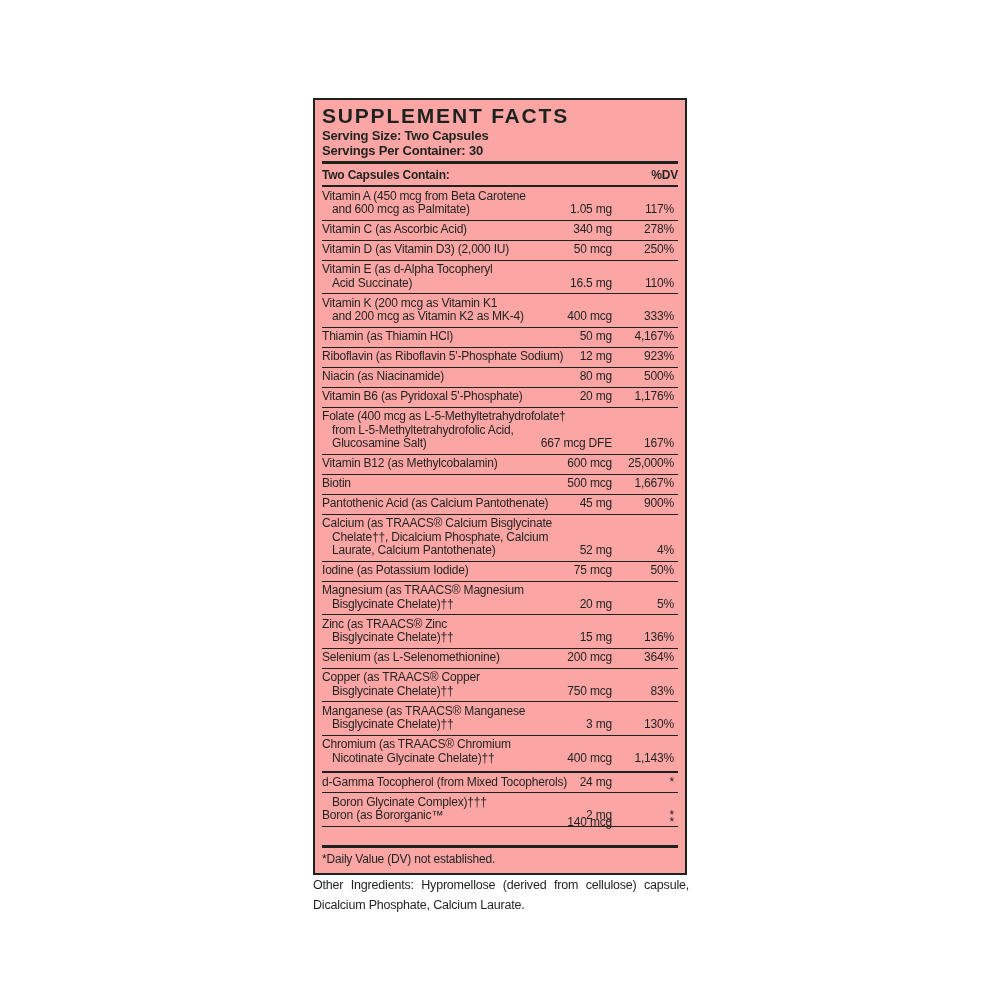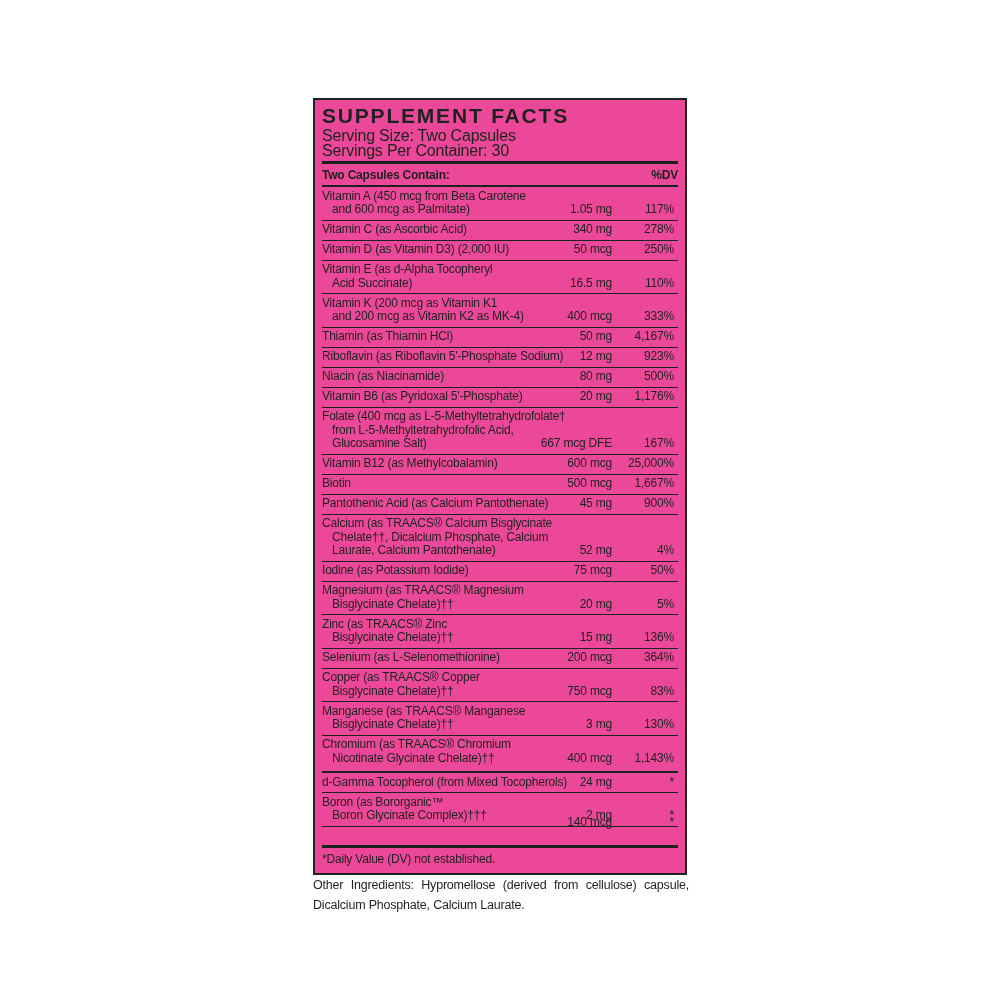"SUPPLEMENT FACTS" .label-box { background: #ec4899 -> #fca5a5 }
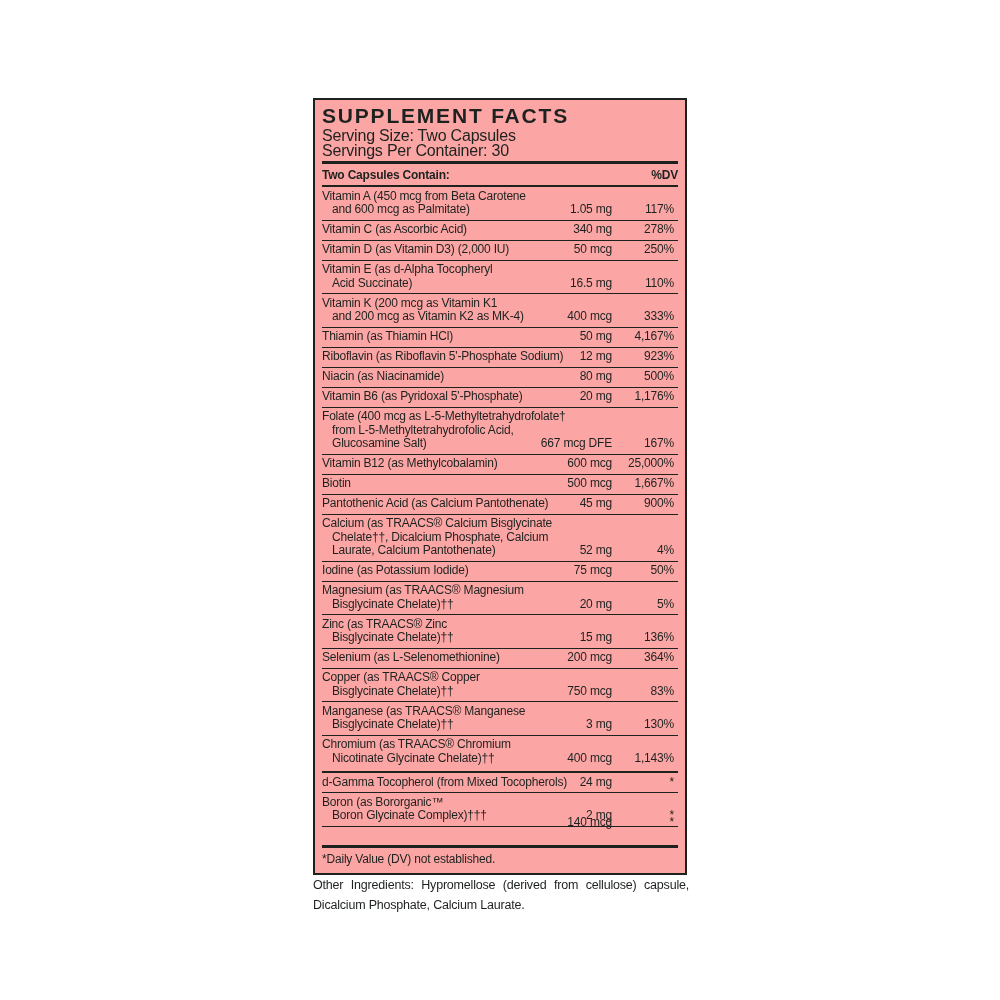"Serving Size: Two Capsules" .serving { font-size: 16px -> 13px; font-weight: none -> bold }
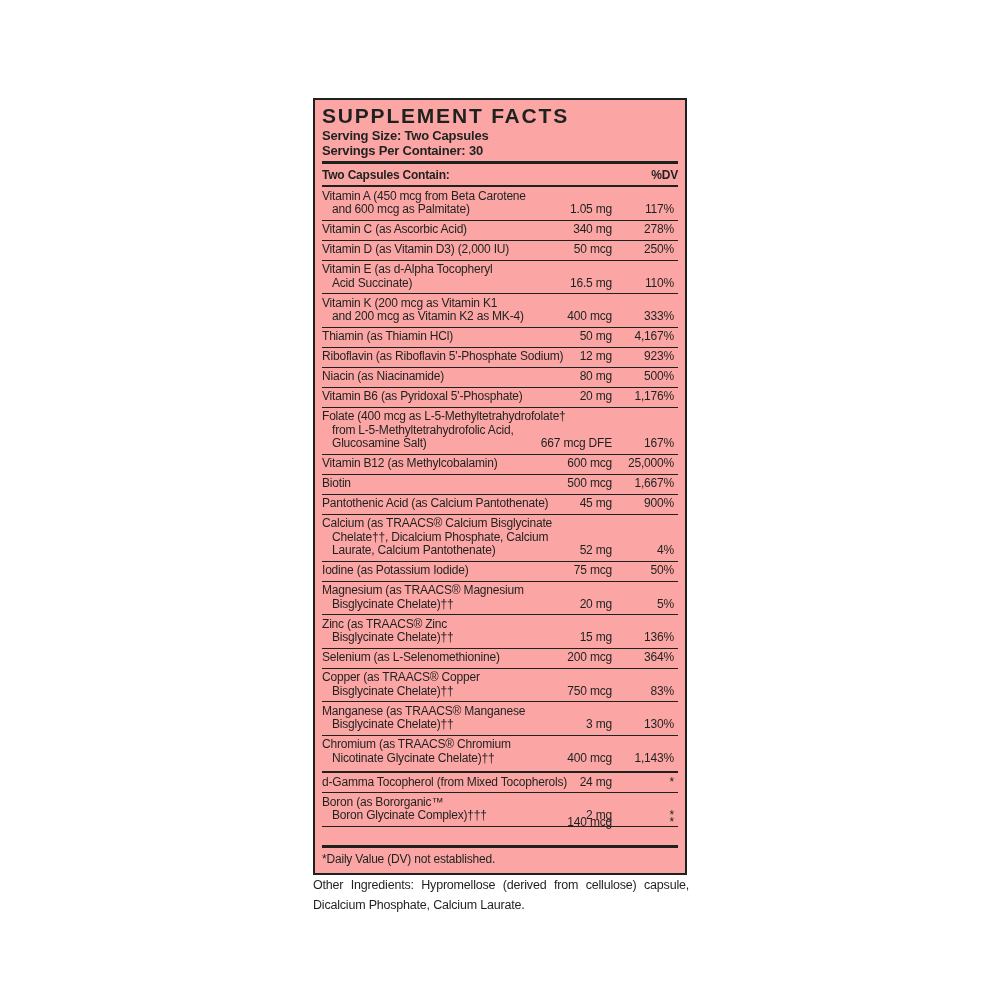"Boron (as Bororganic™" div.line { order: before "Boron Glycinate Complex)†††" -> after "Boron Glycinate Complex)†††" }
